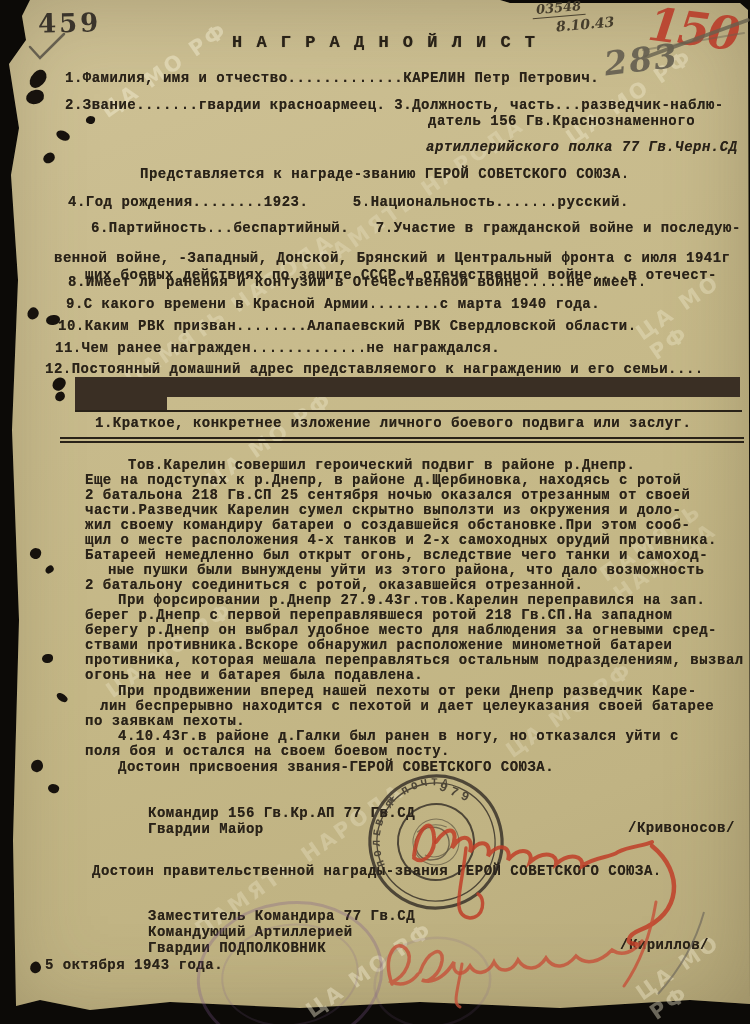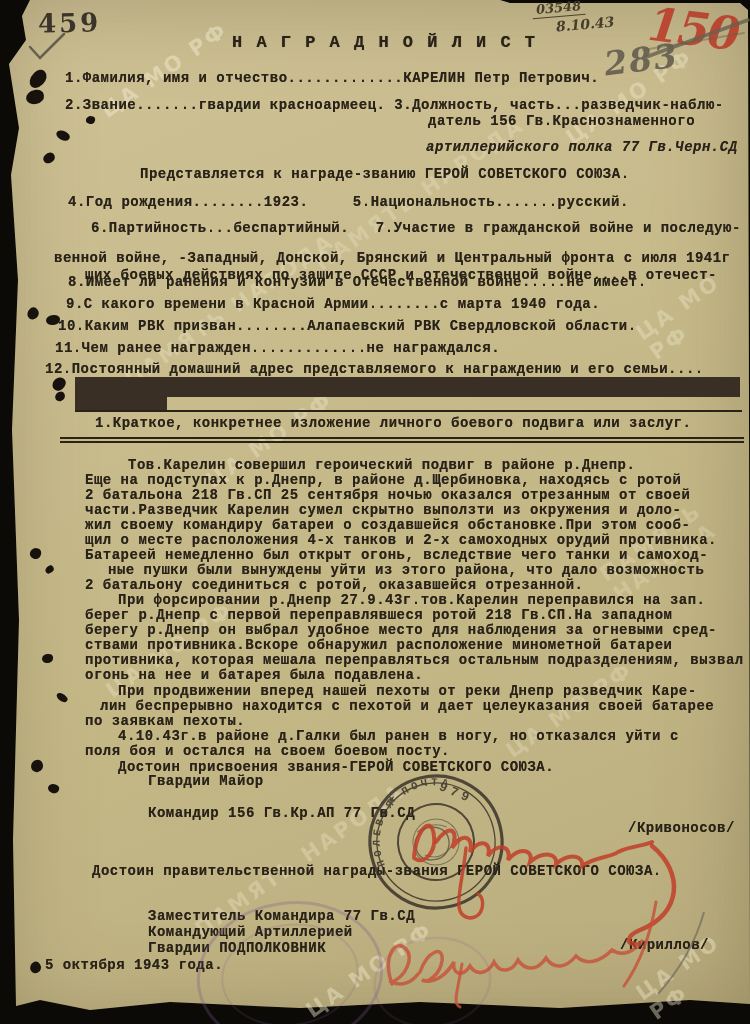"Гвардии Майор" div.tline { top: 774px -> 822px }
